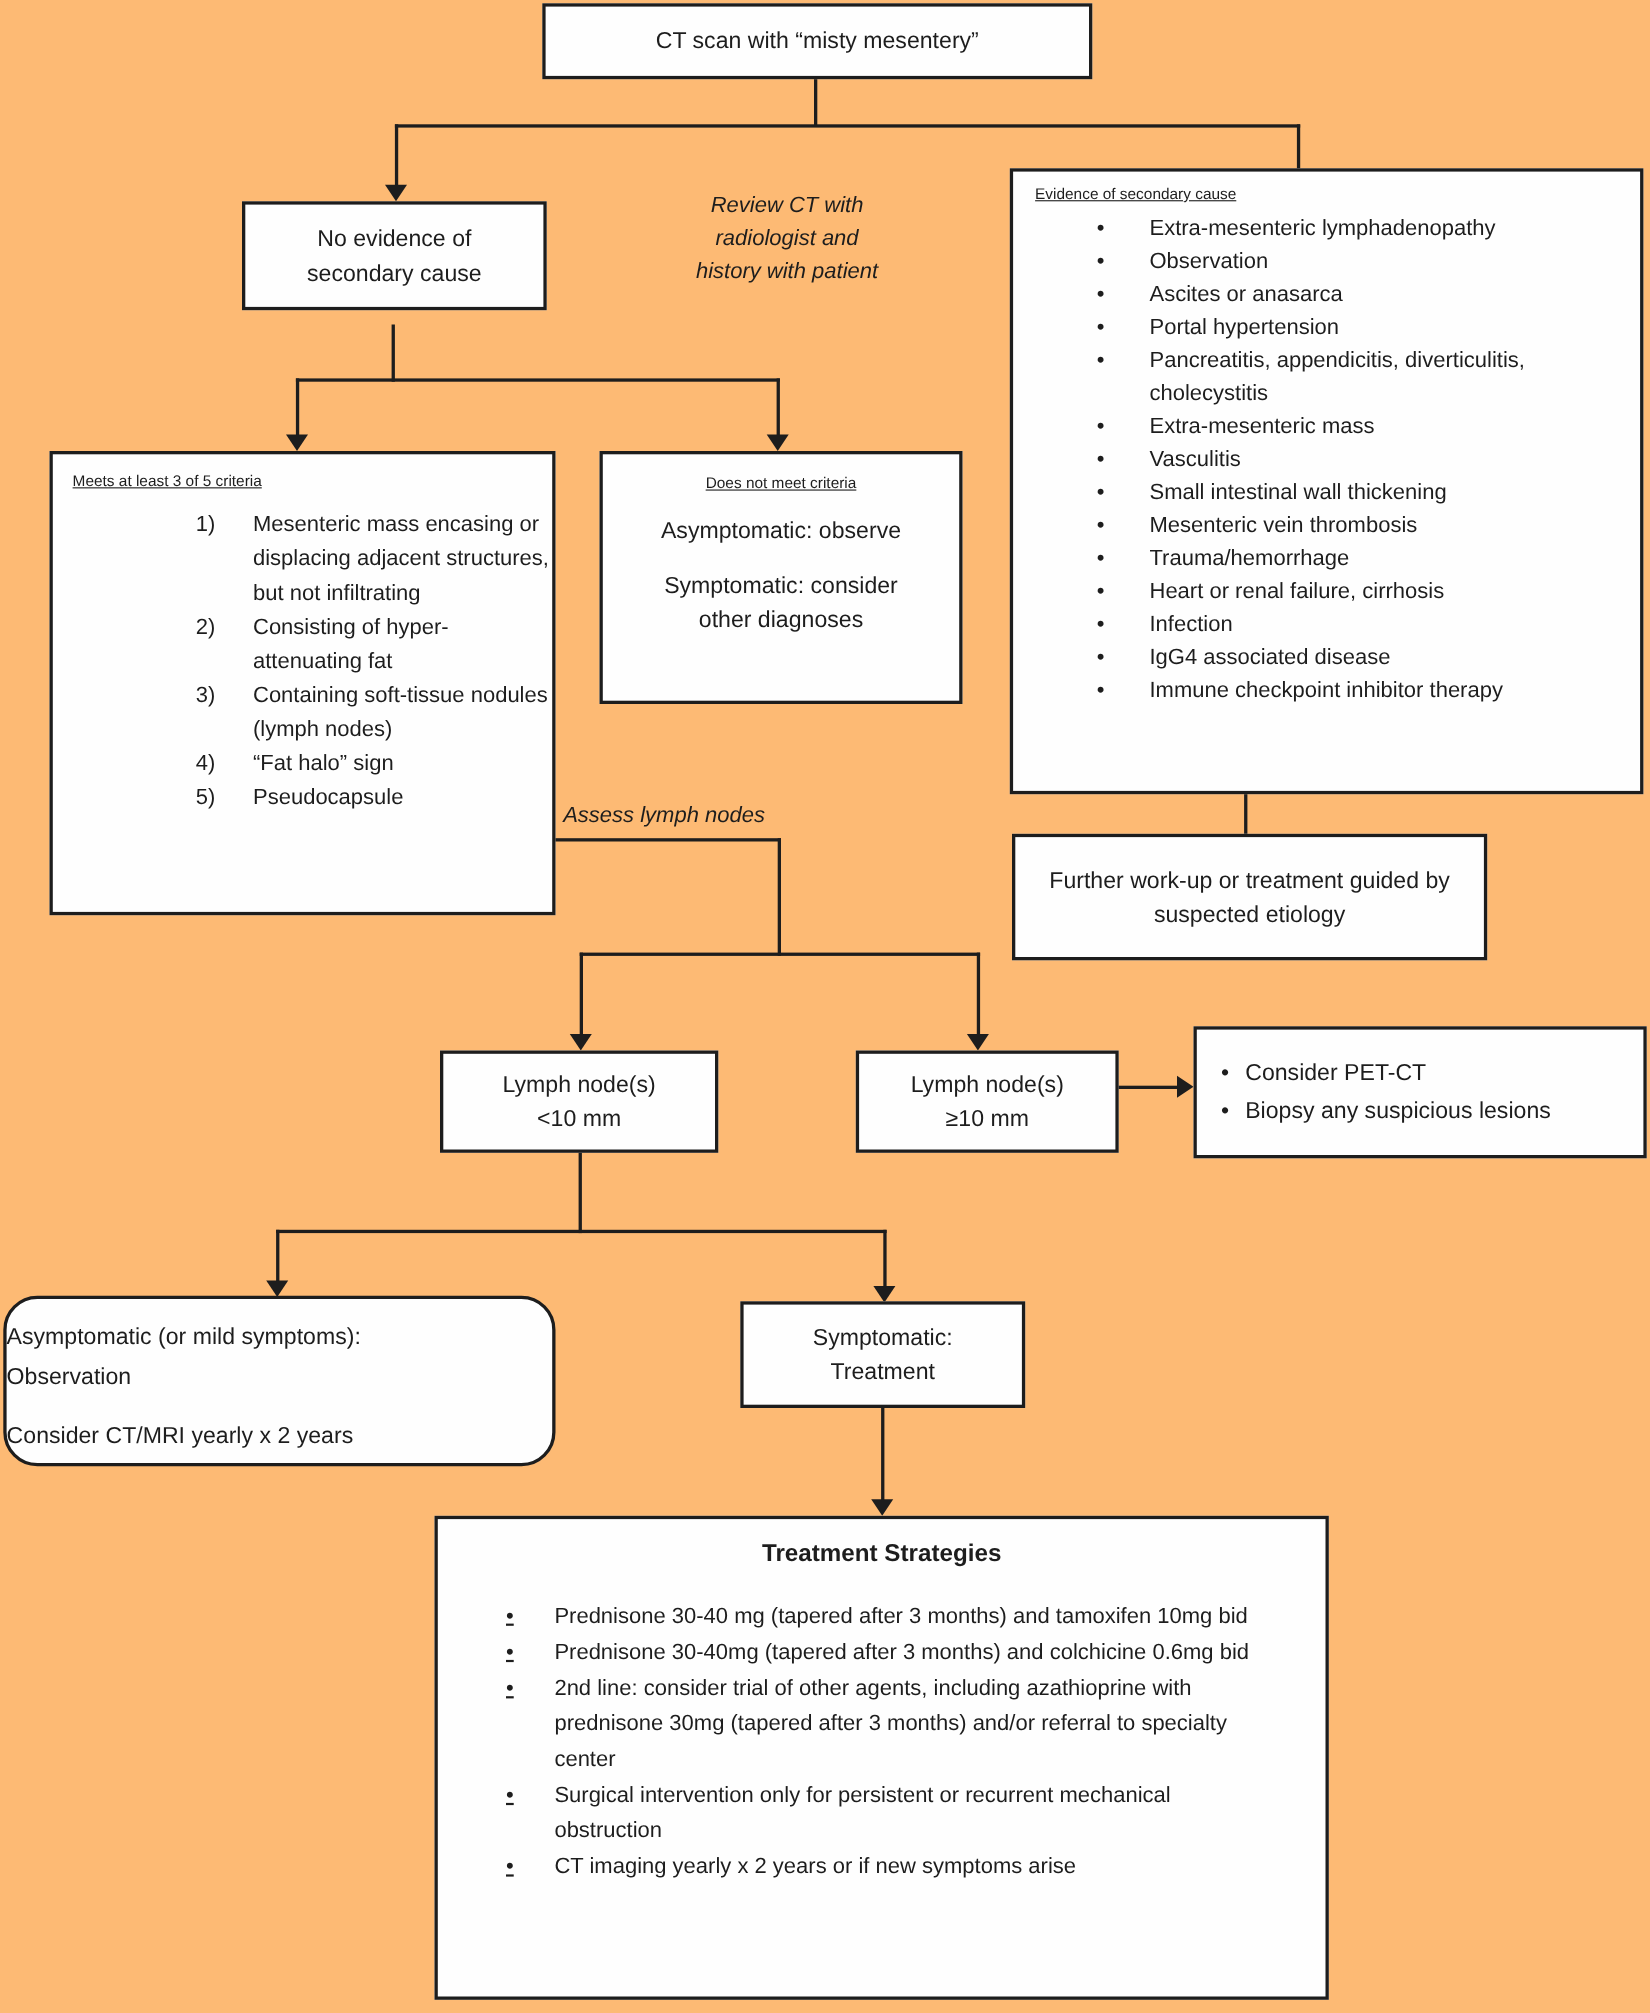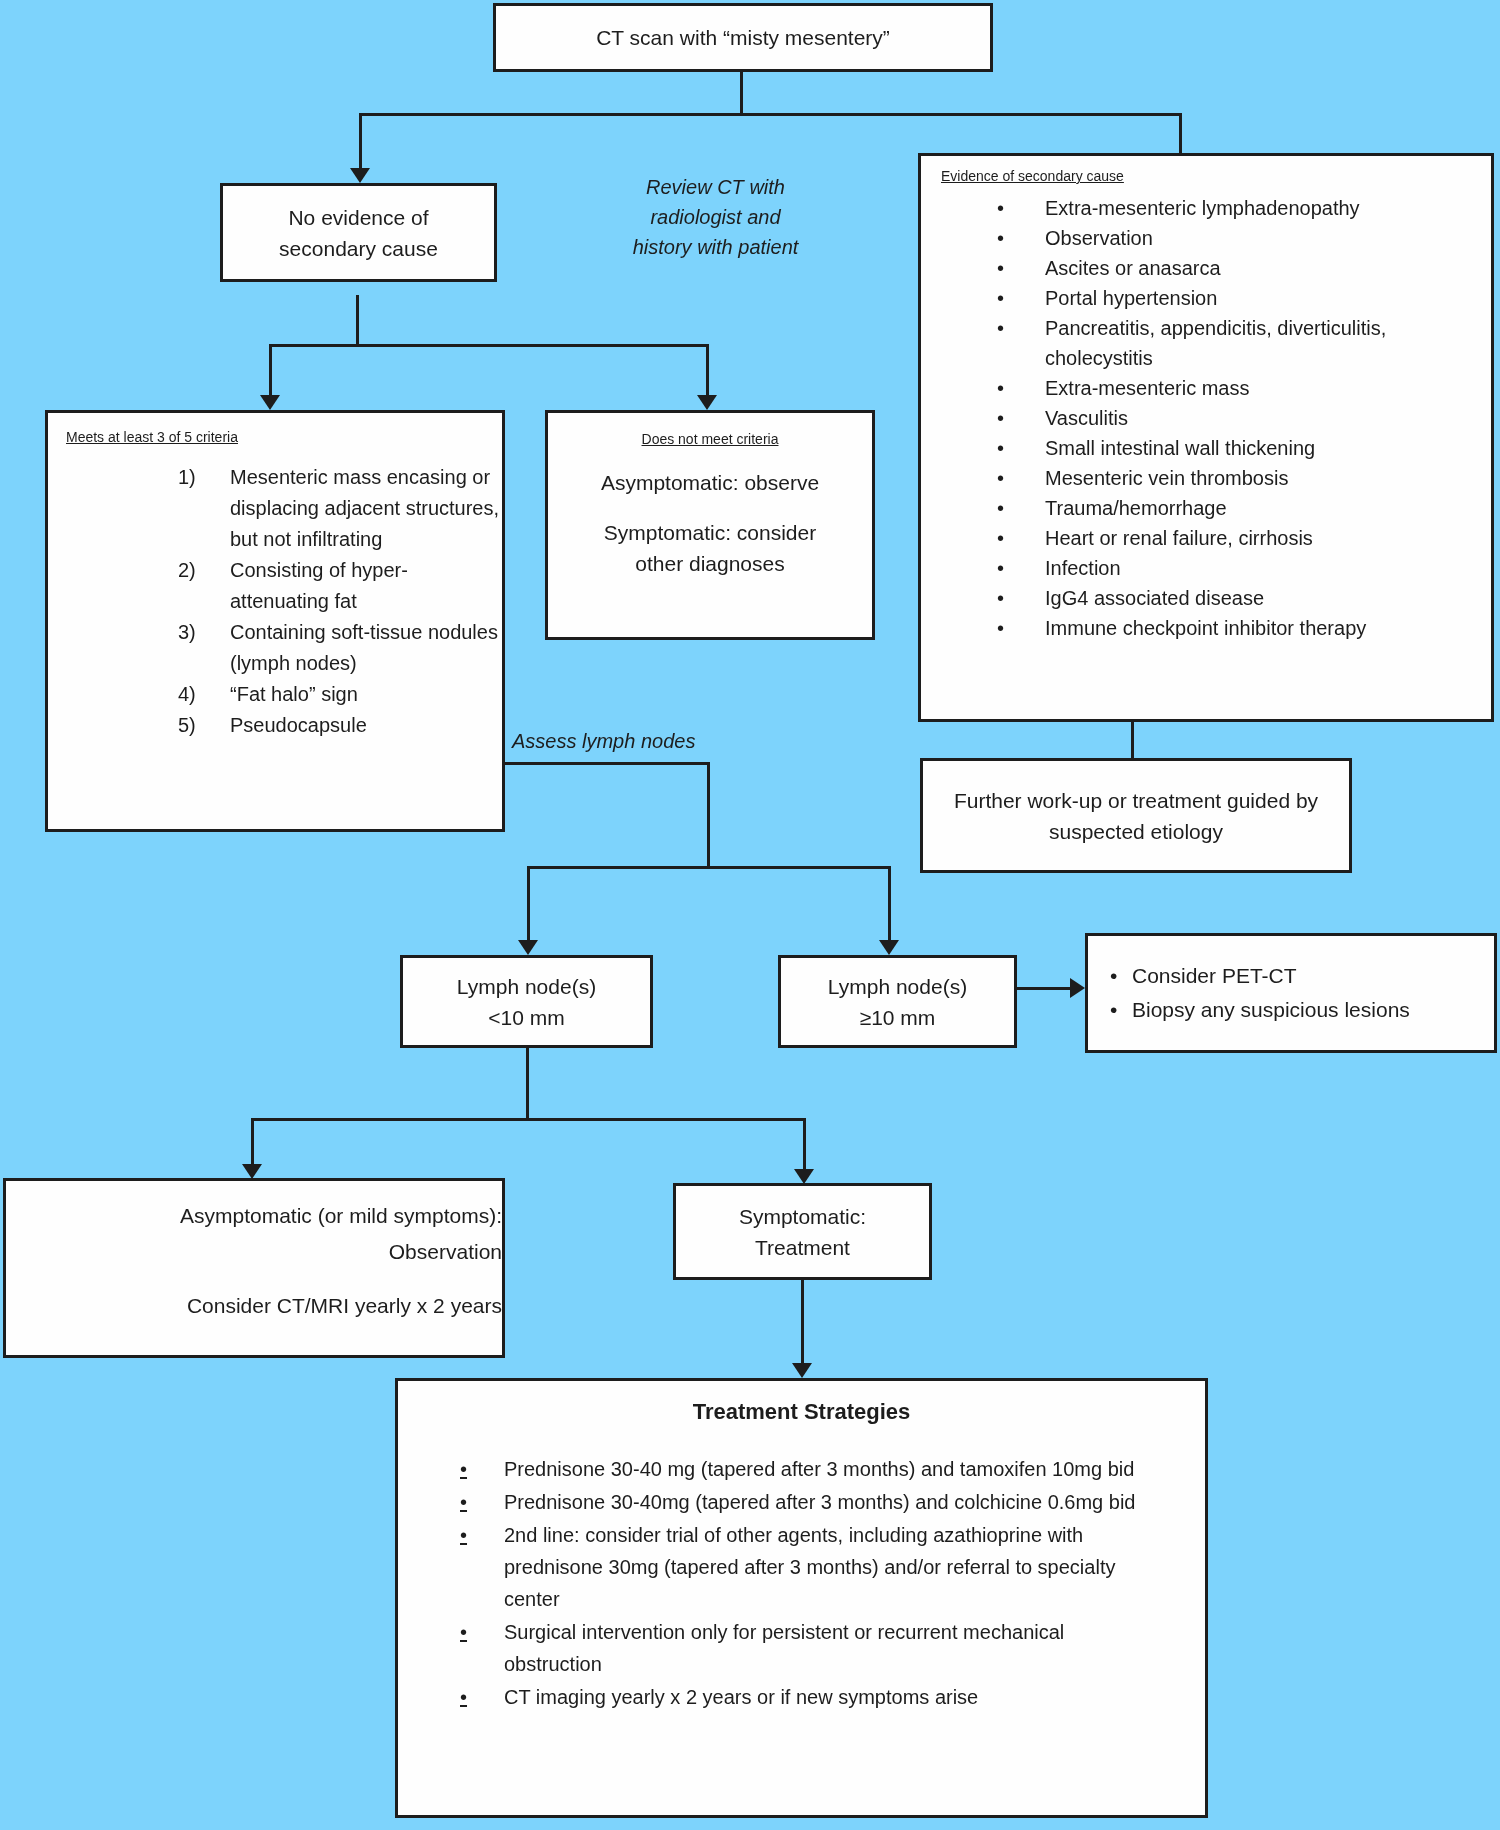"CT scan with “misty mesentery”" #canvas { background: #7dd3fc -> #fdba74 }
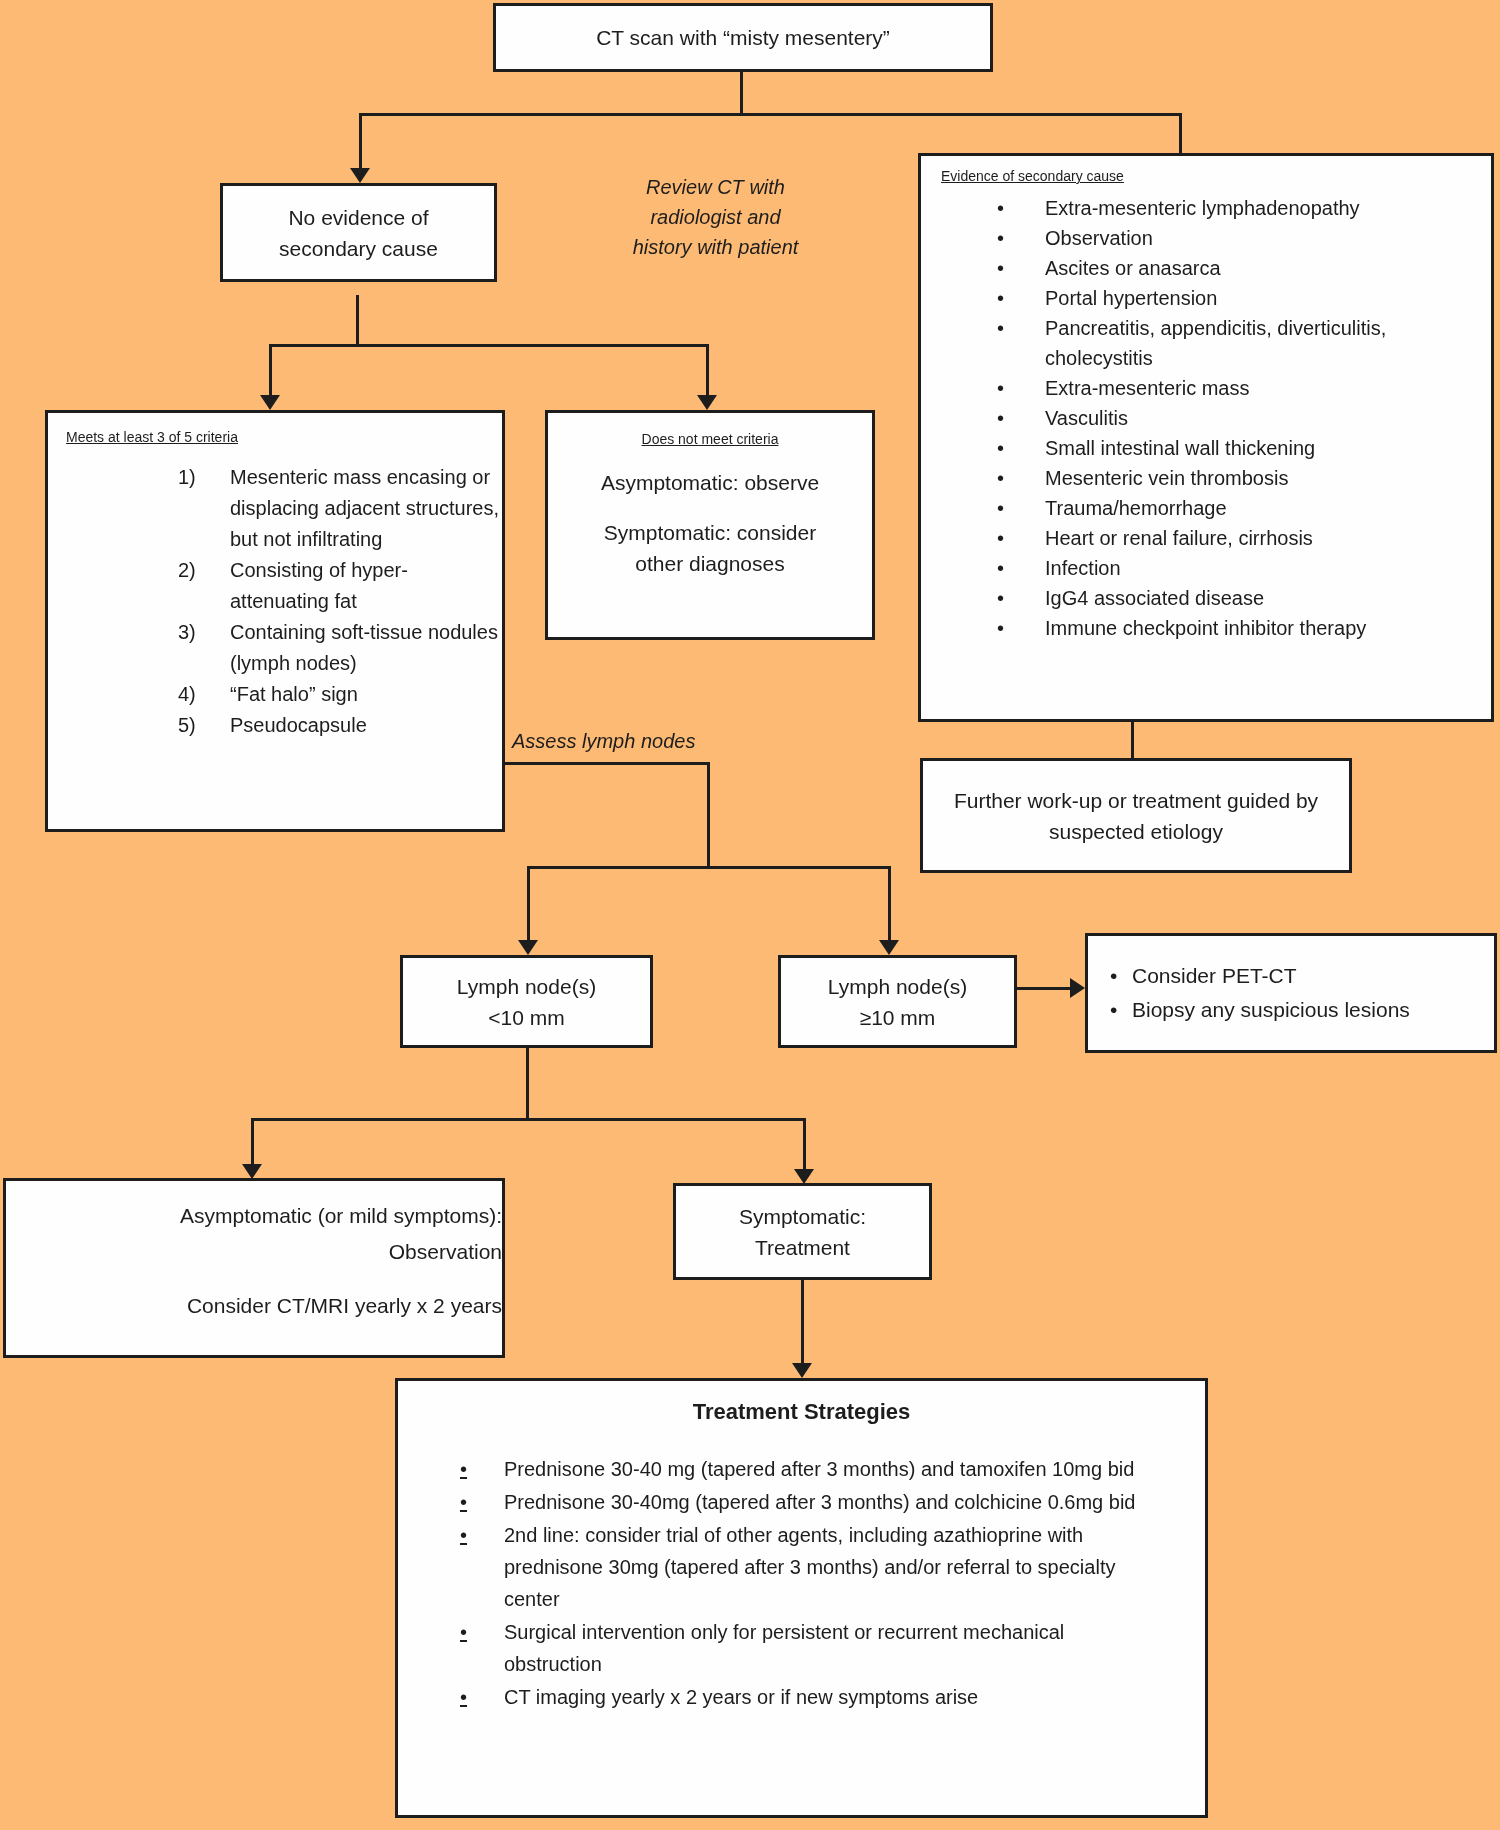"Asymptomatic (or mild symptoms):" div.box { border-radius: none -> 31px; height: 180px -> 155px; text-align: right -> left }
